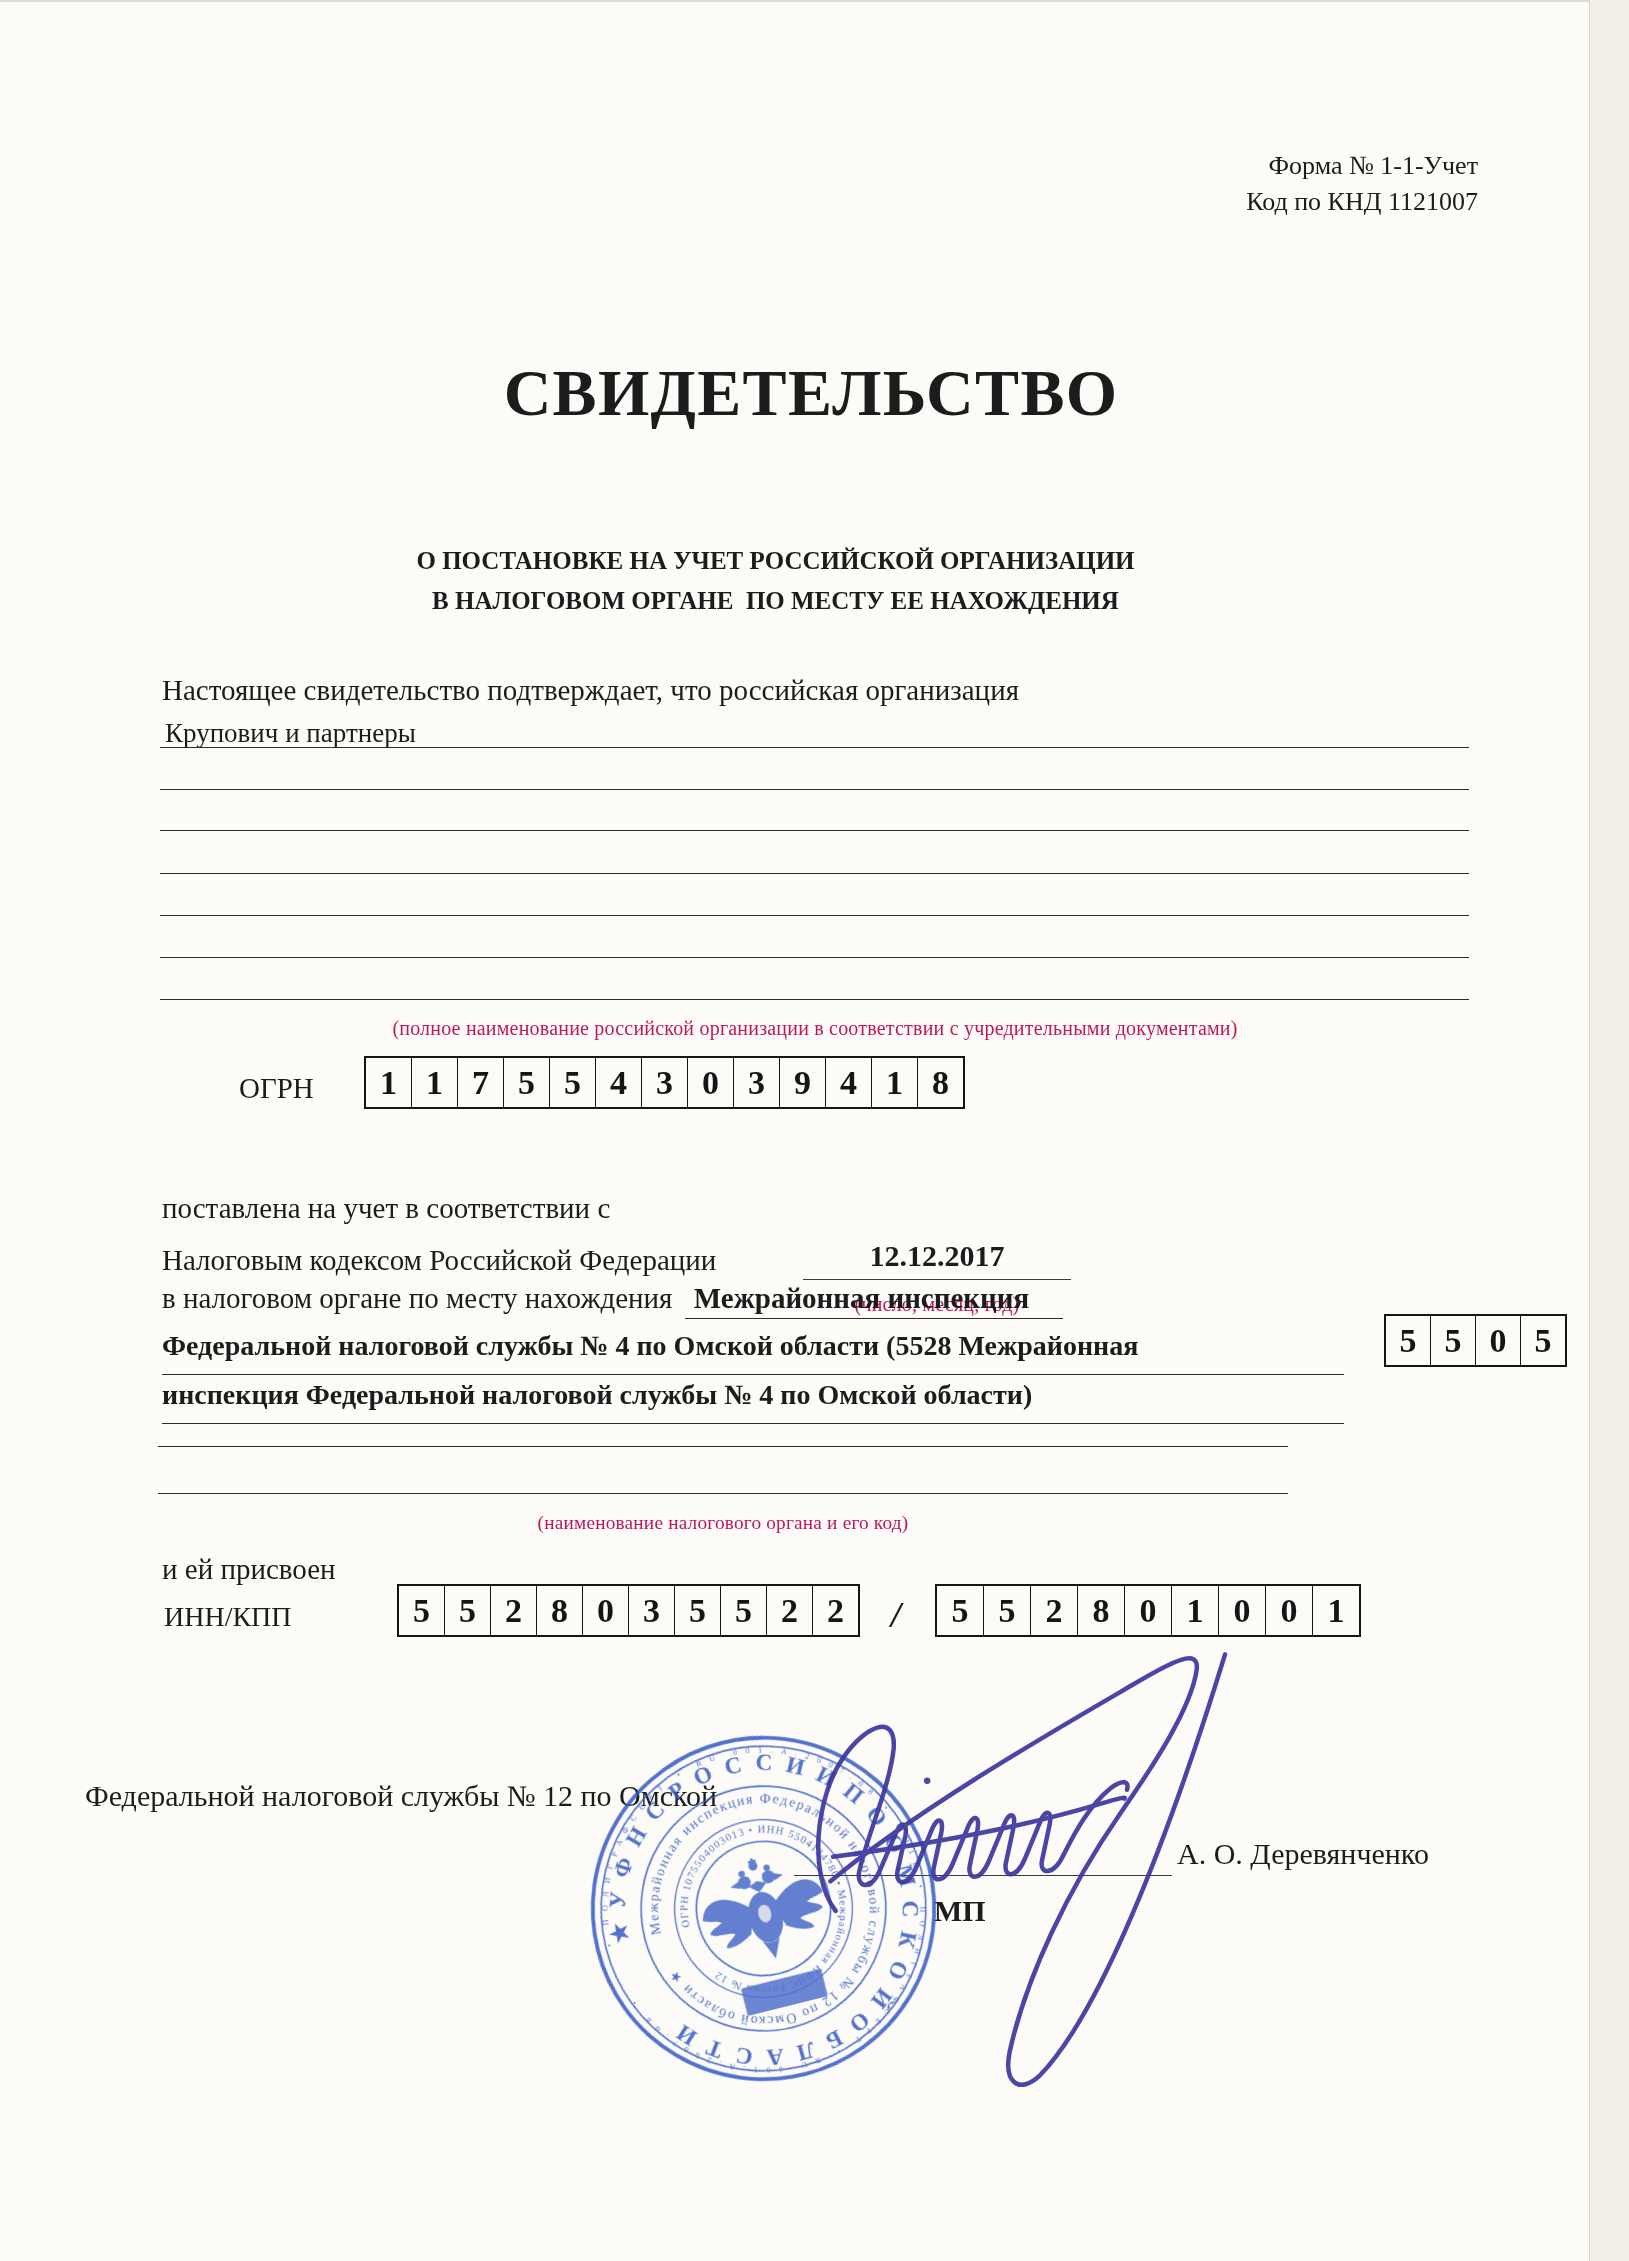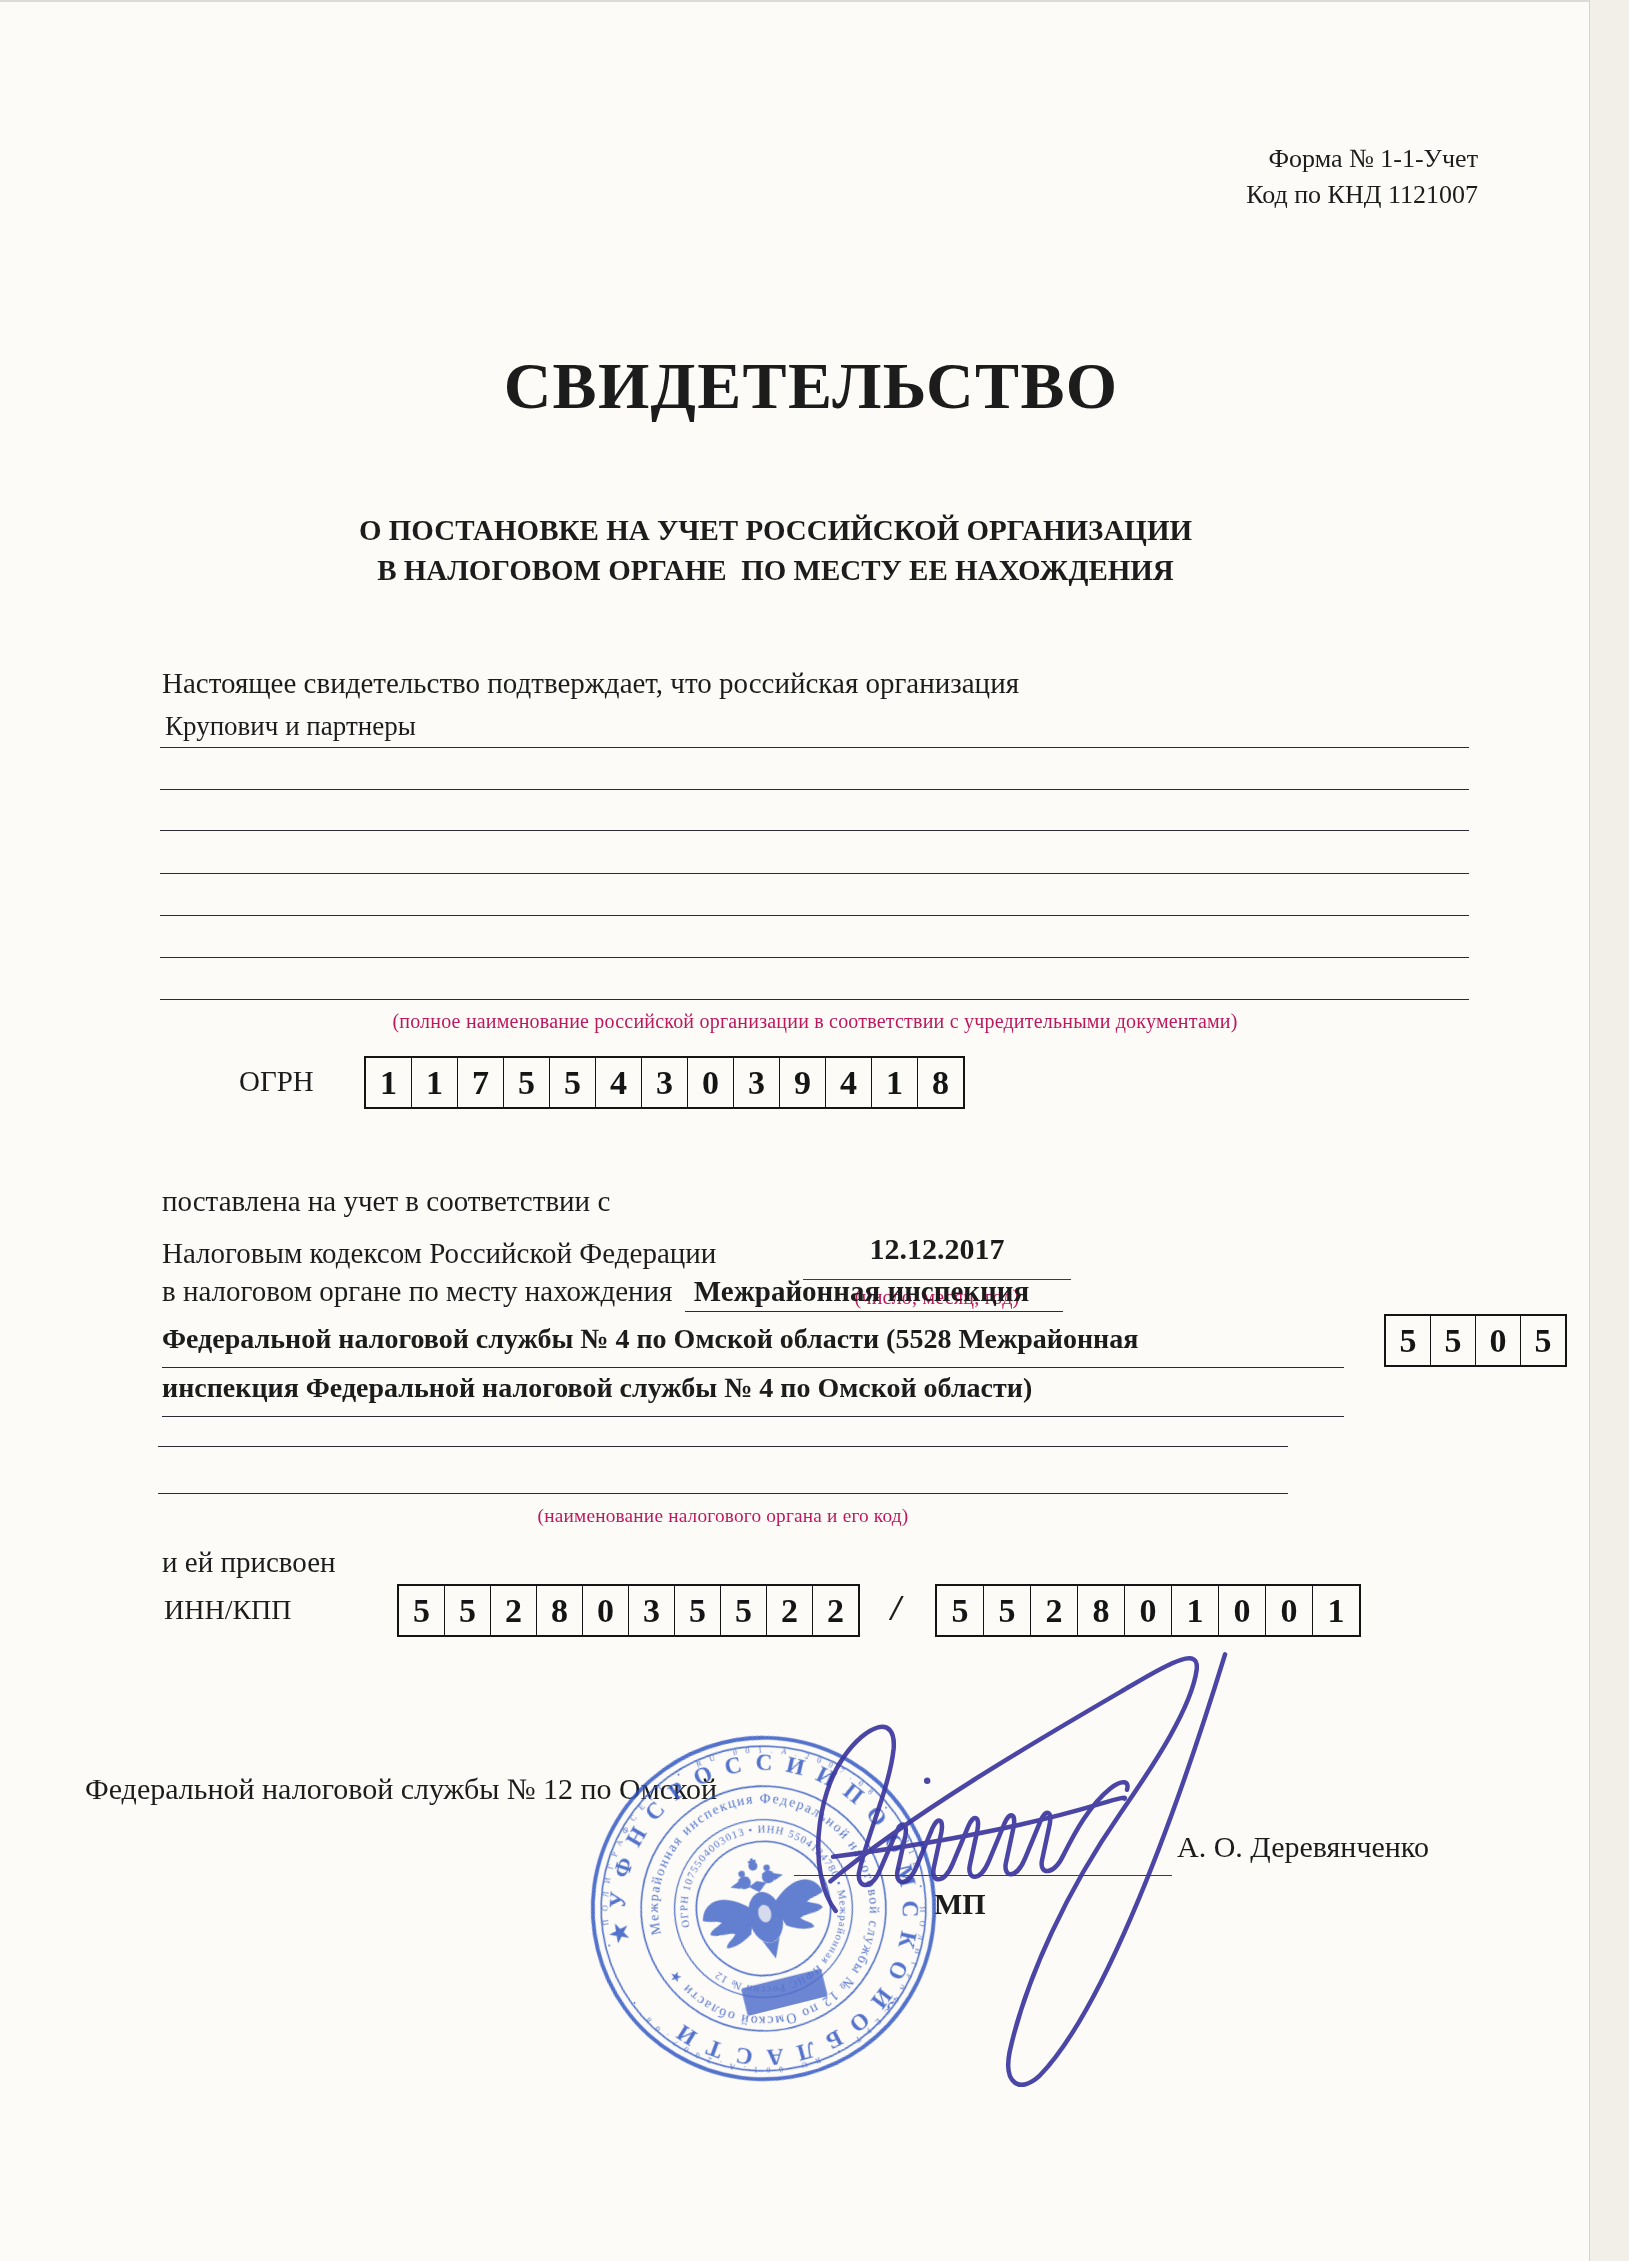"Форма № 1-1-Учет" .abs { margin-top: none -> 7px }
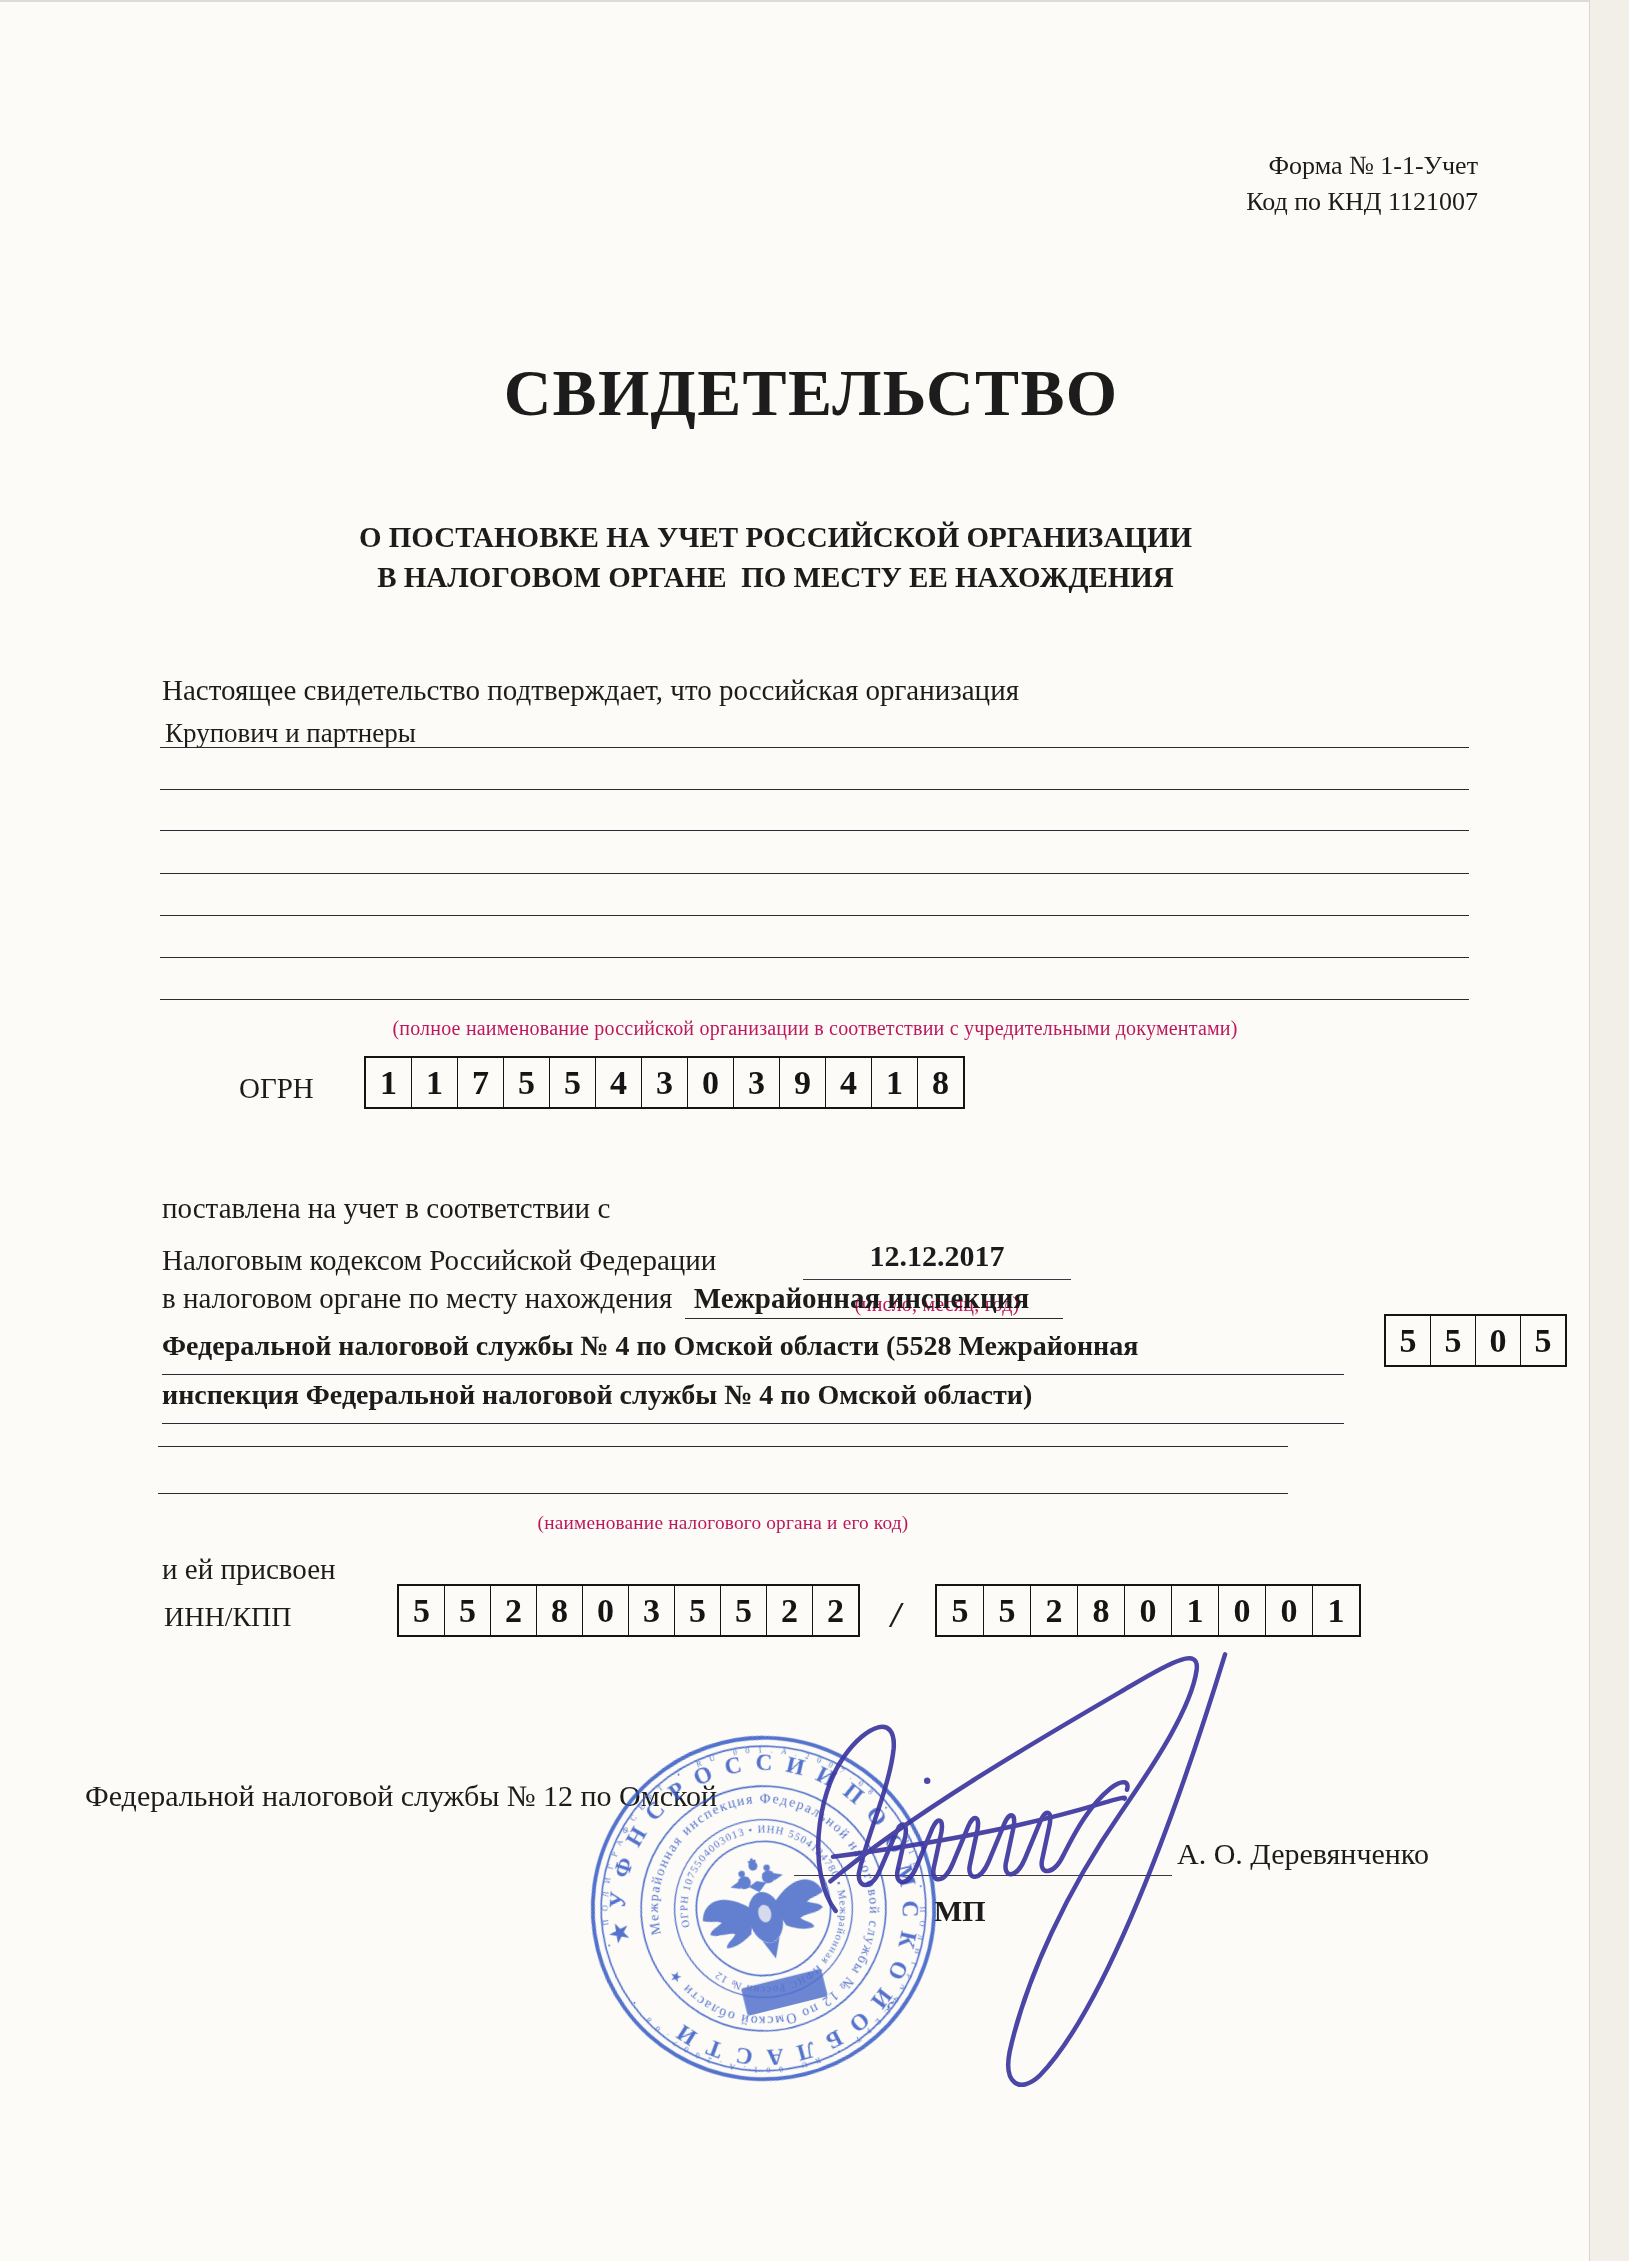"О ПОСТАНОВКЕ НА УЧЕТ РОССИЙСКОЙ" div.abs { font-size: 29px -> 25px; top: 510px -> 534px }
